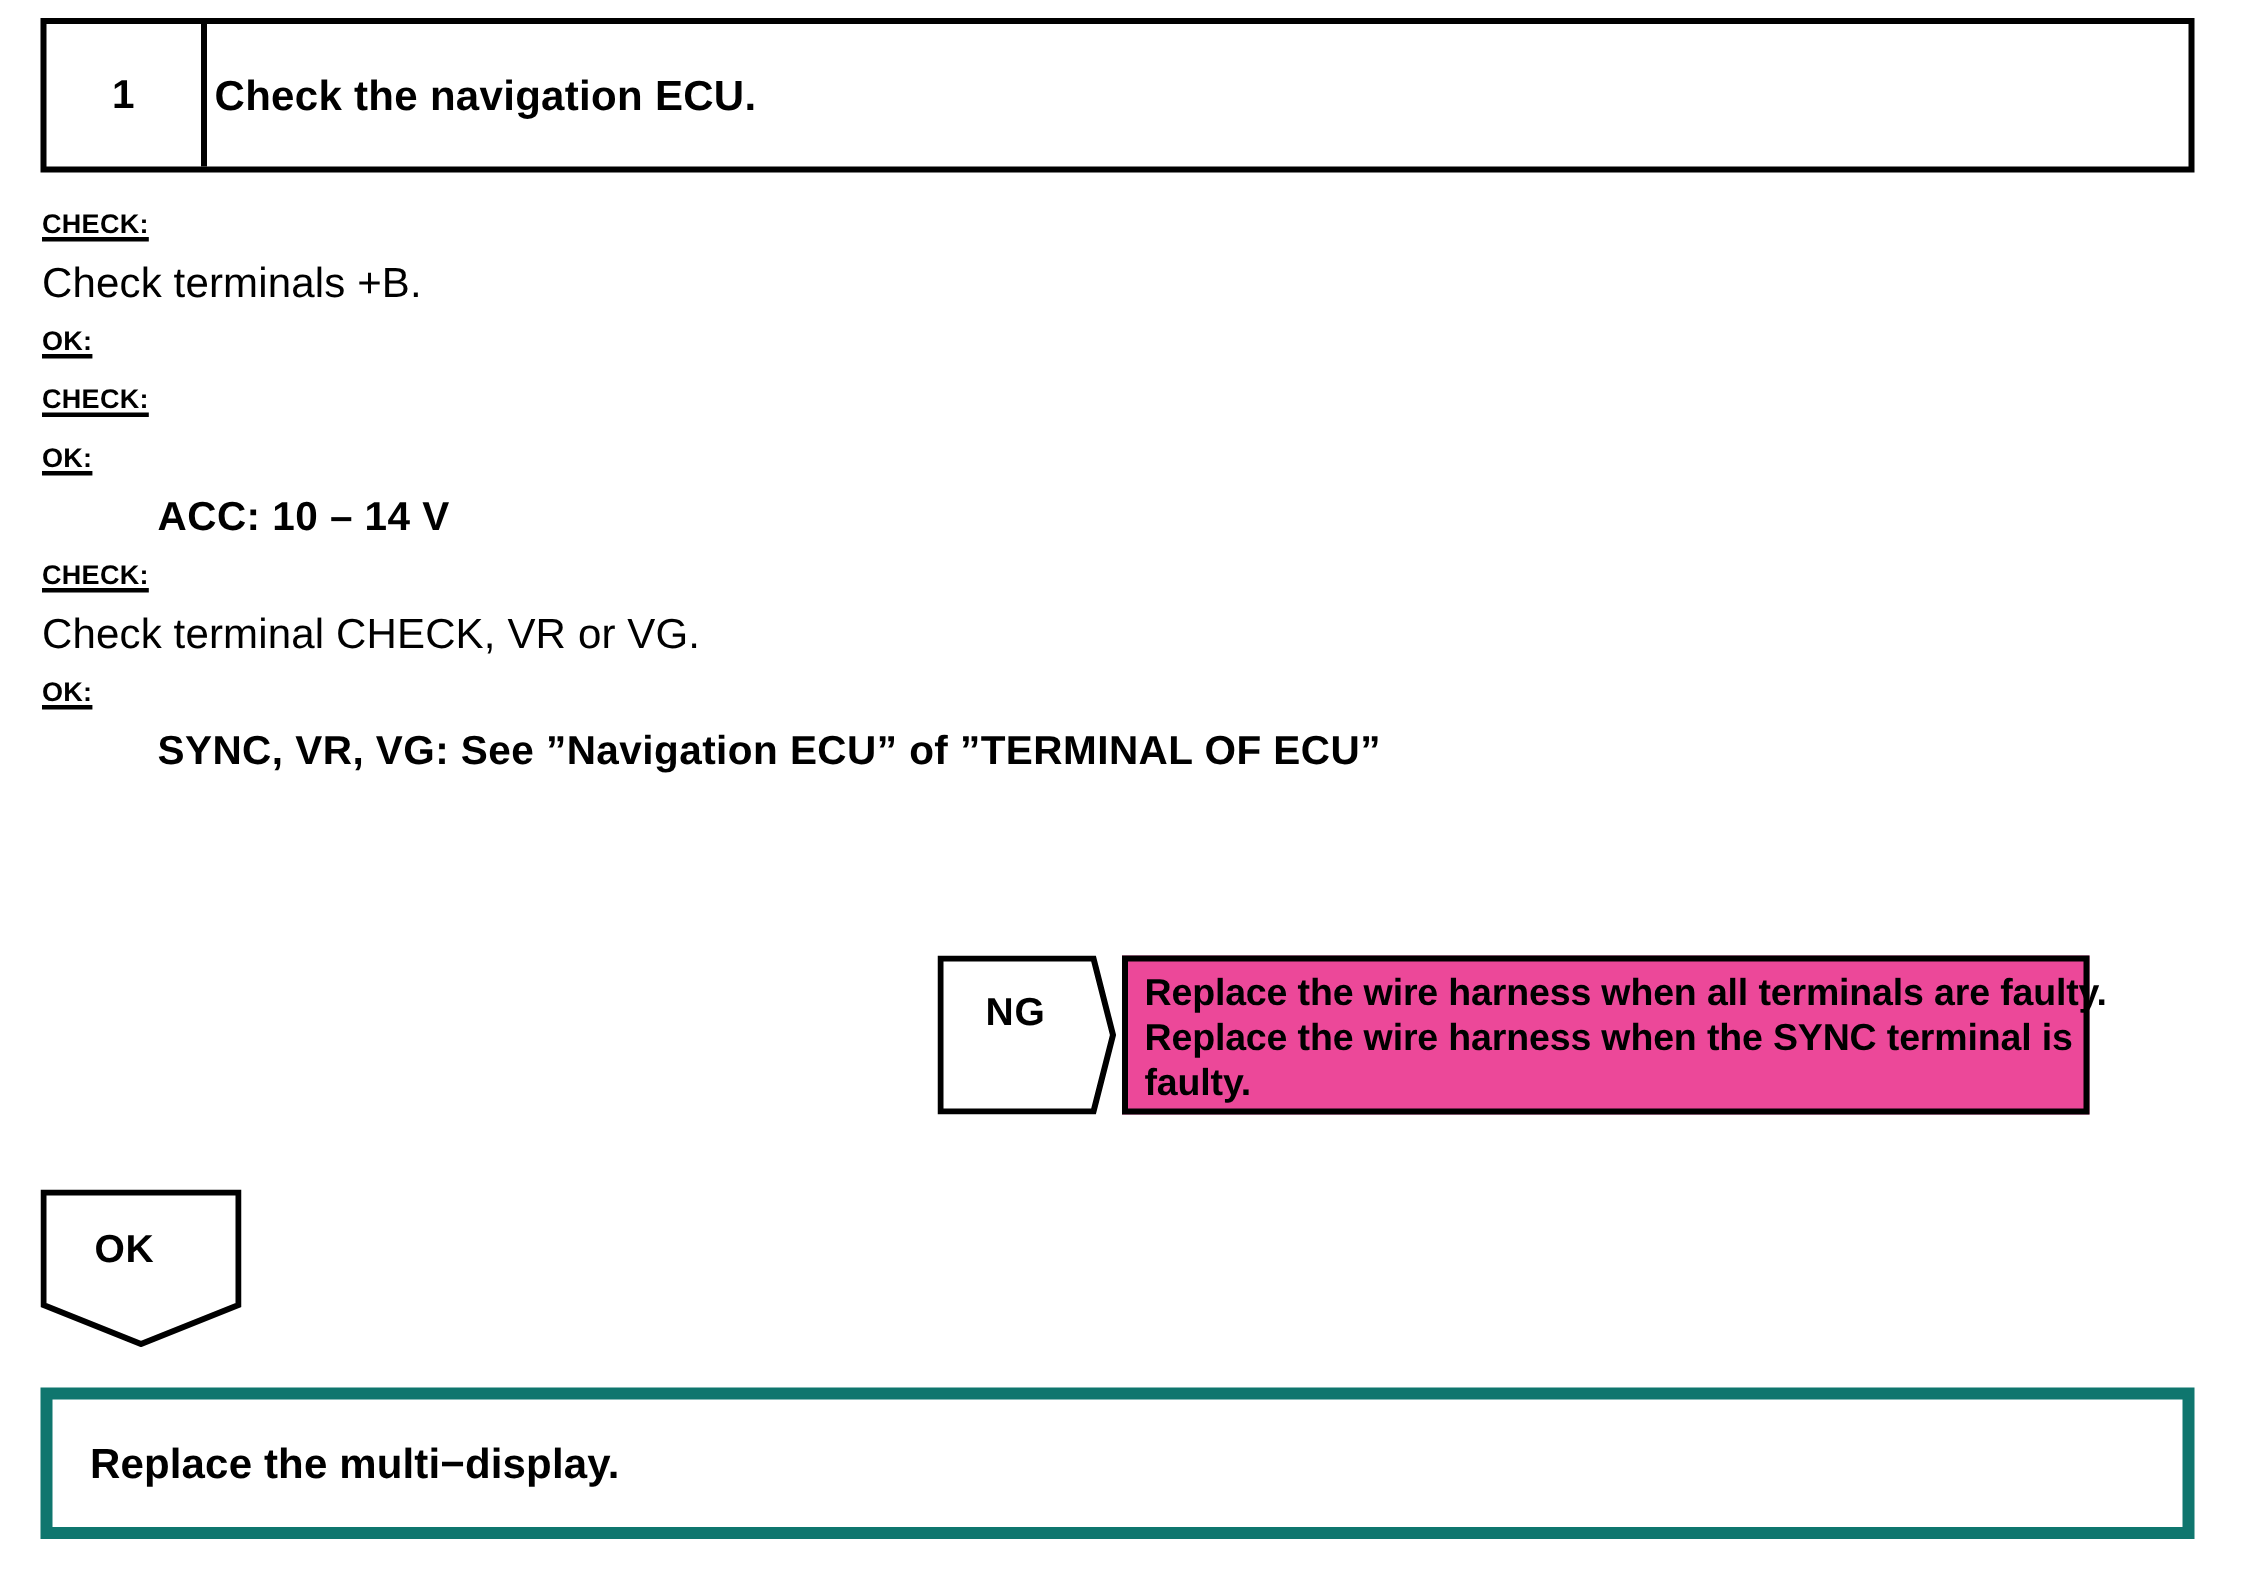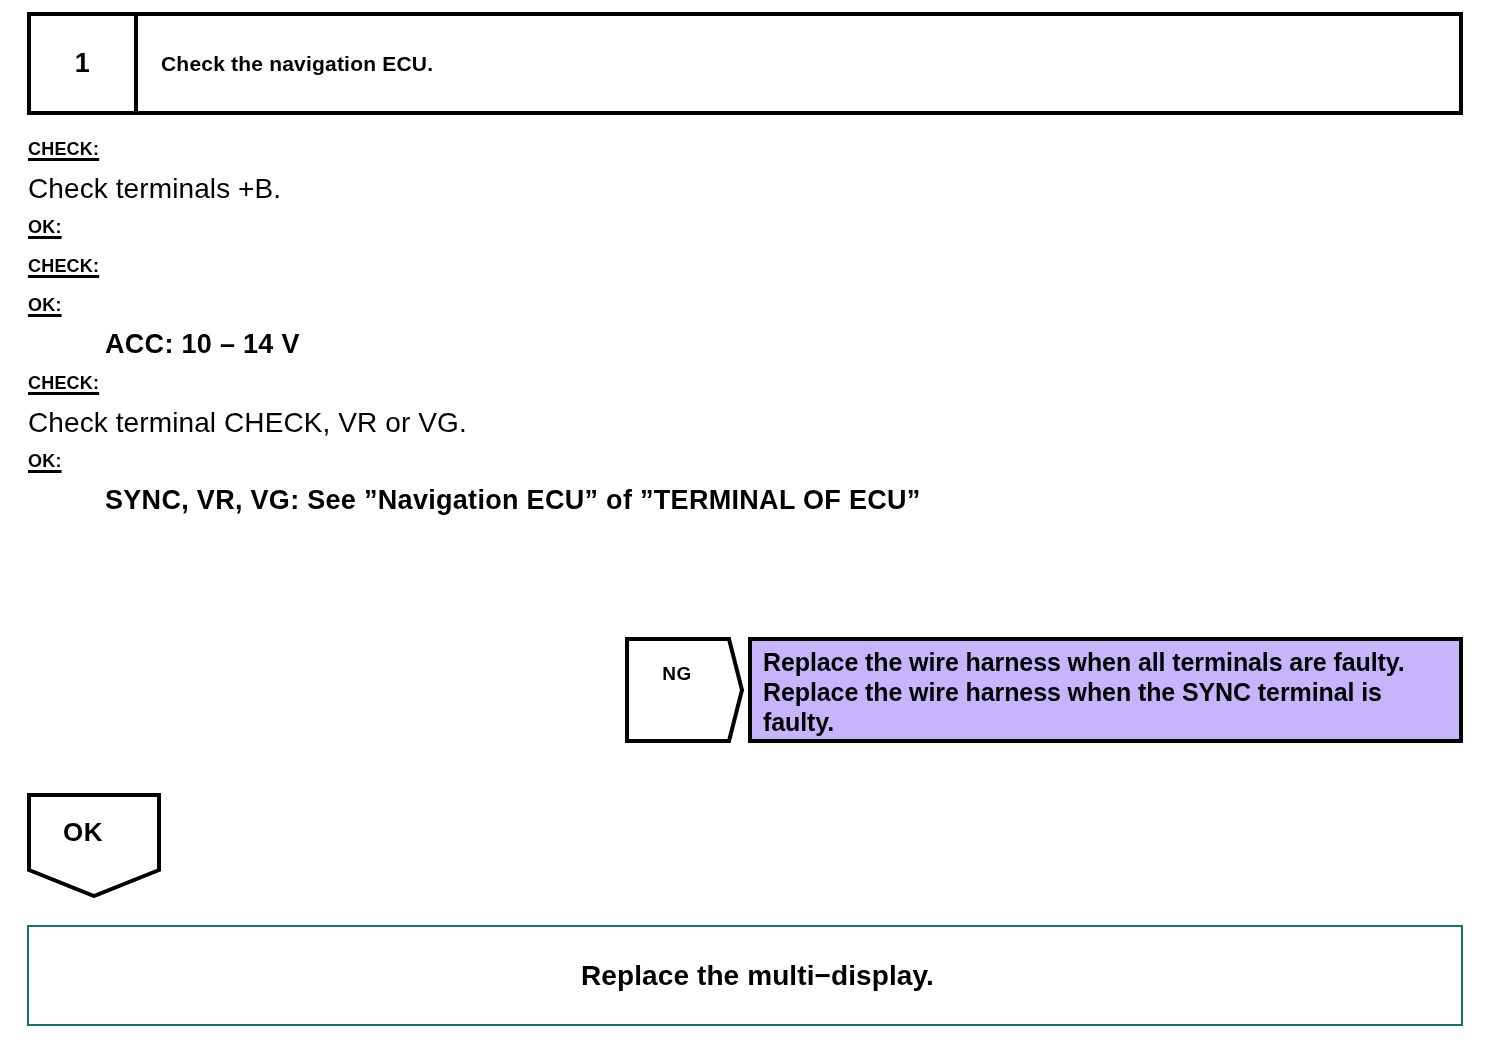"Check the navigation ECU." .step-title { font-size: 21px -> 28px; left: 130px -> 112px }
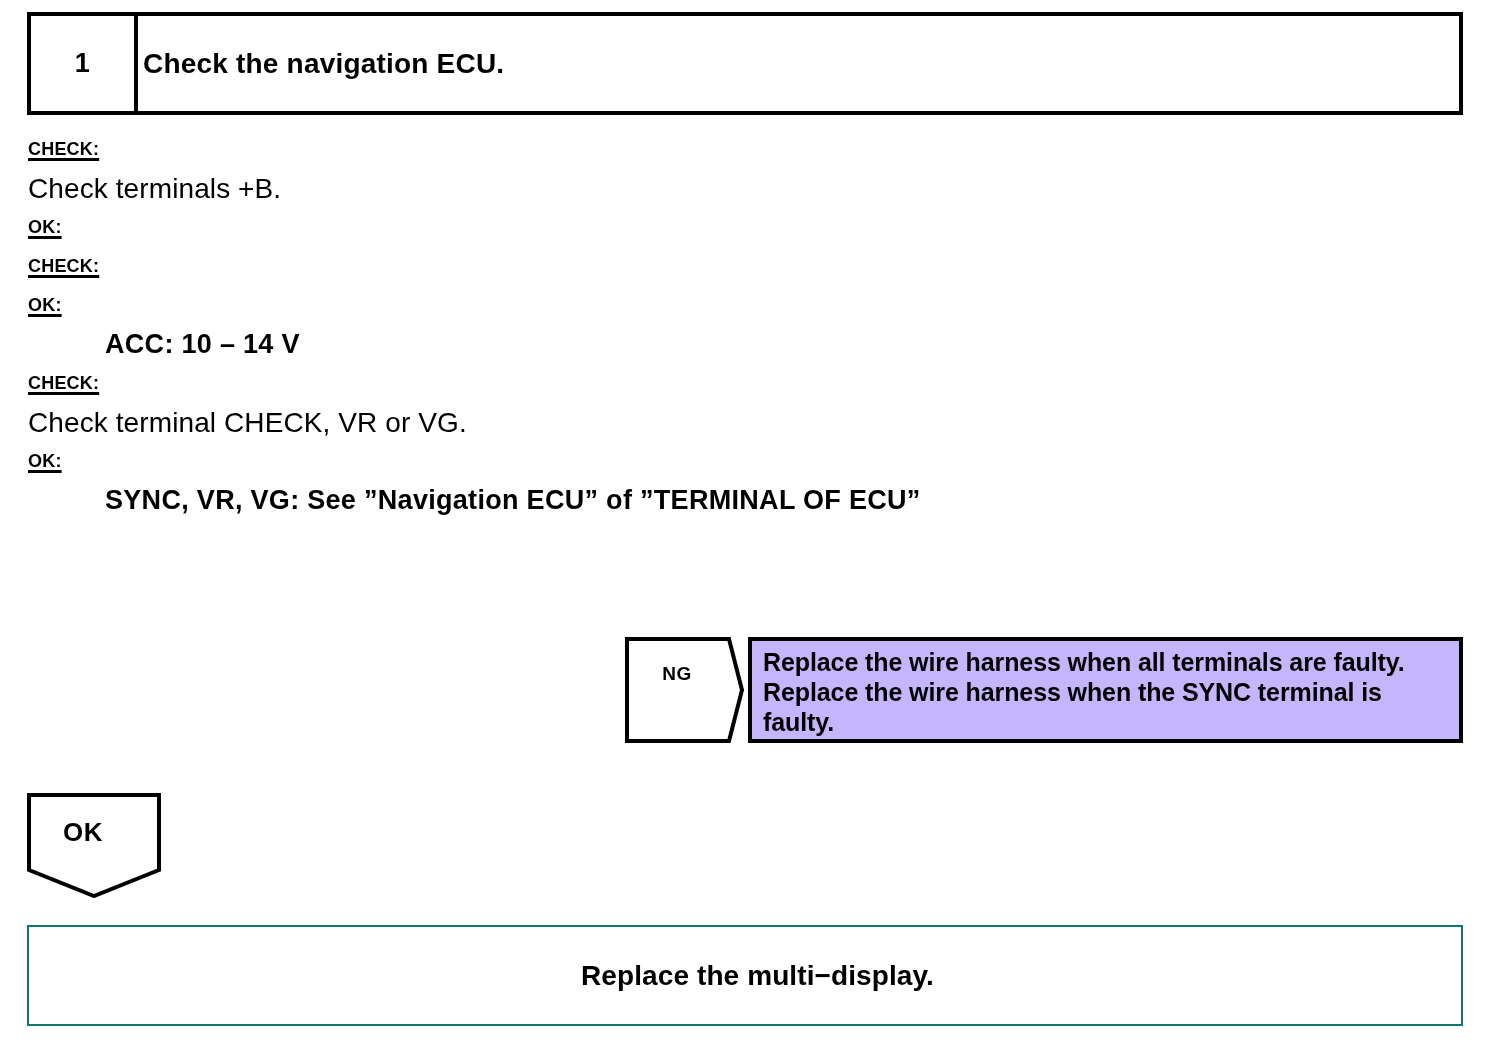"NG" .ng-label { font-size: 19px -> 26px }
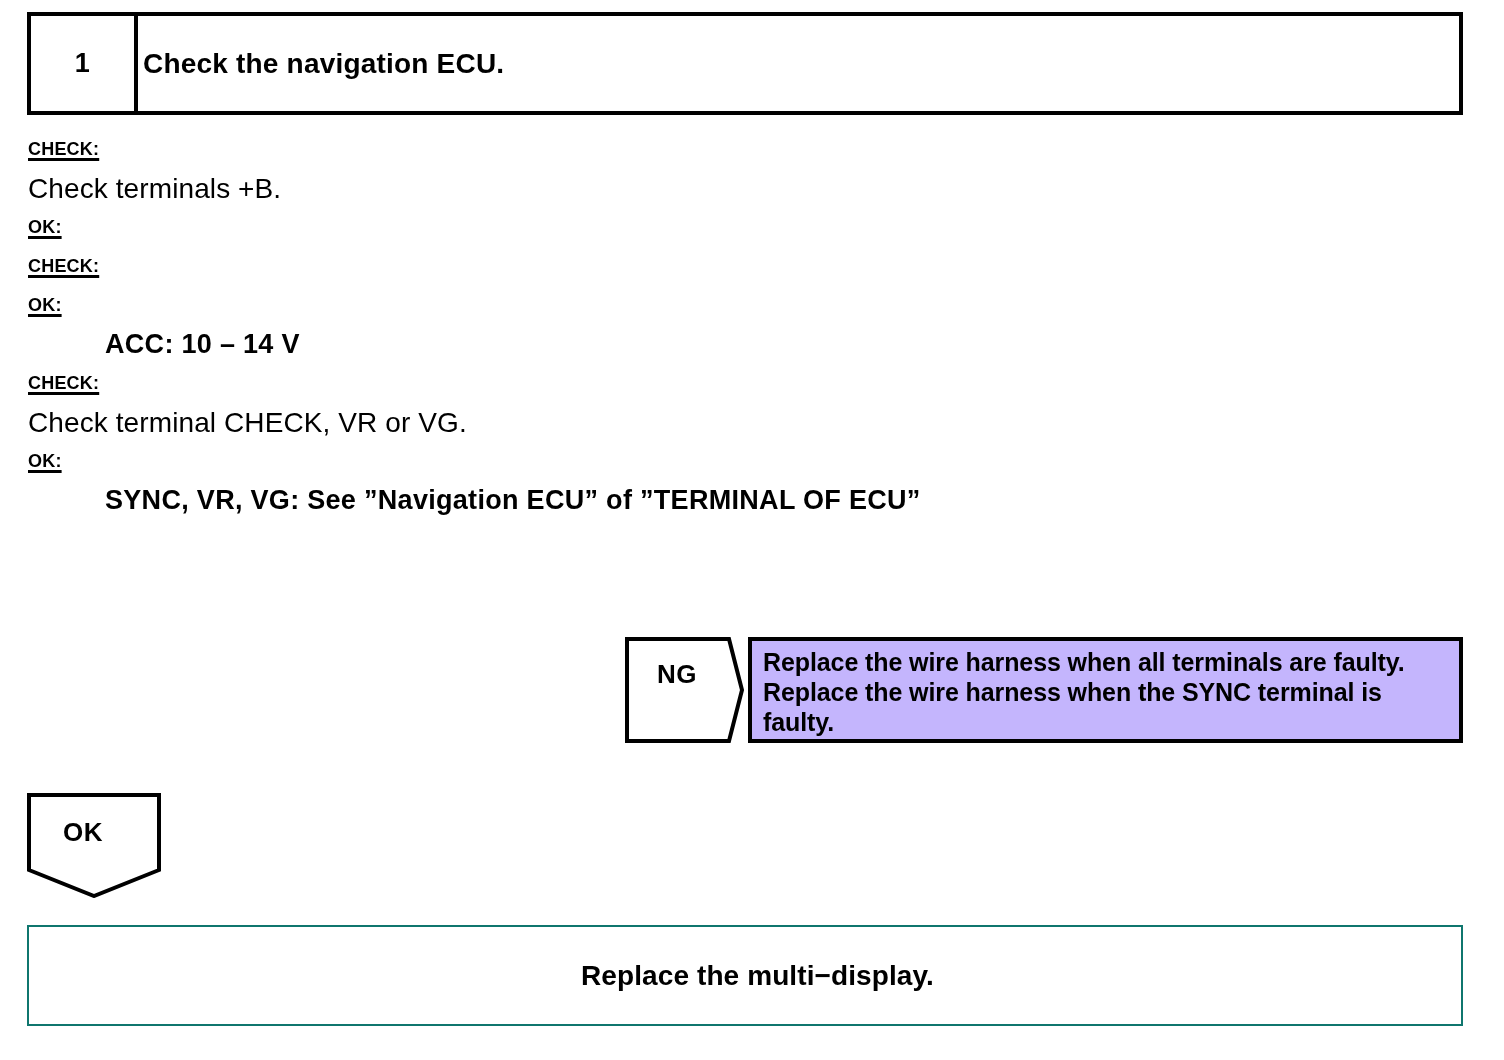"Replace the wire harness when" .ng-box { background: #c4b5fd -> #ec4899; width: 715px -> 645px }
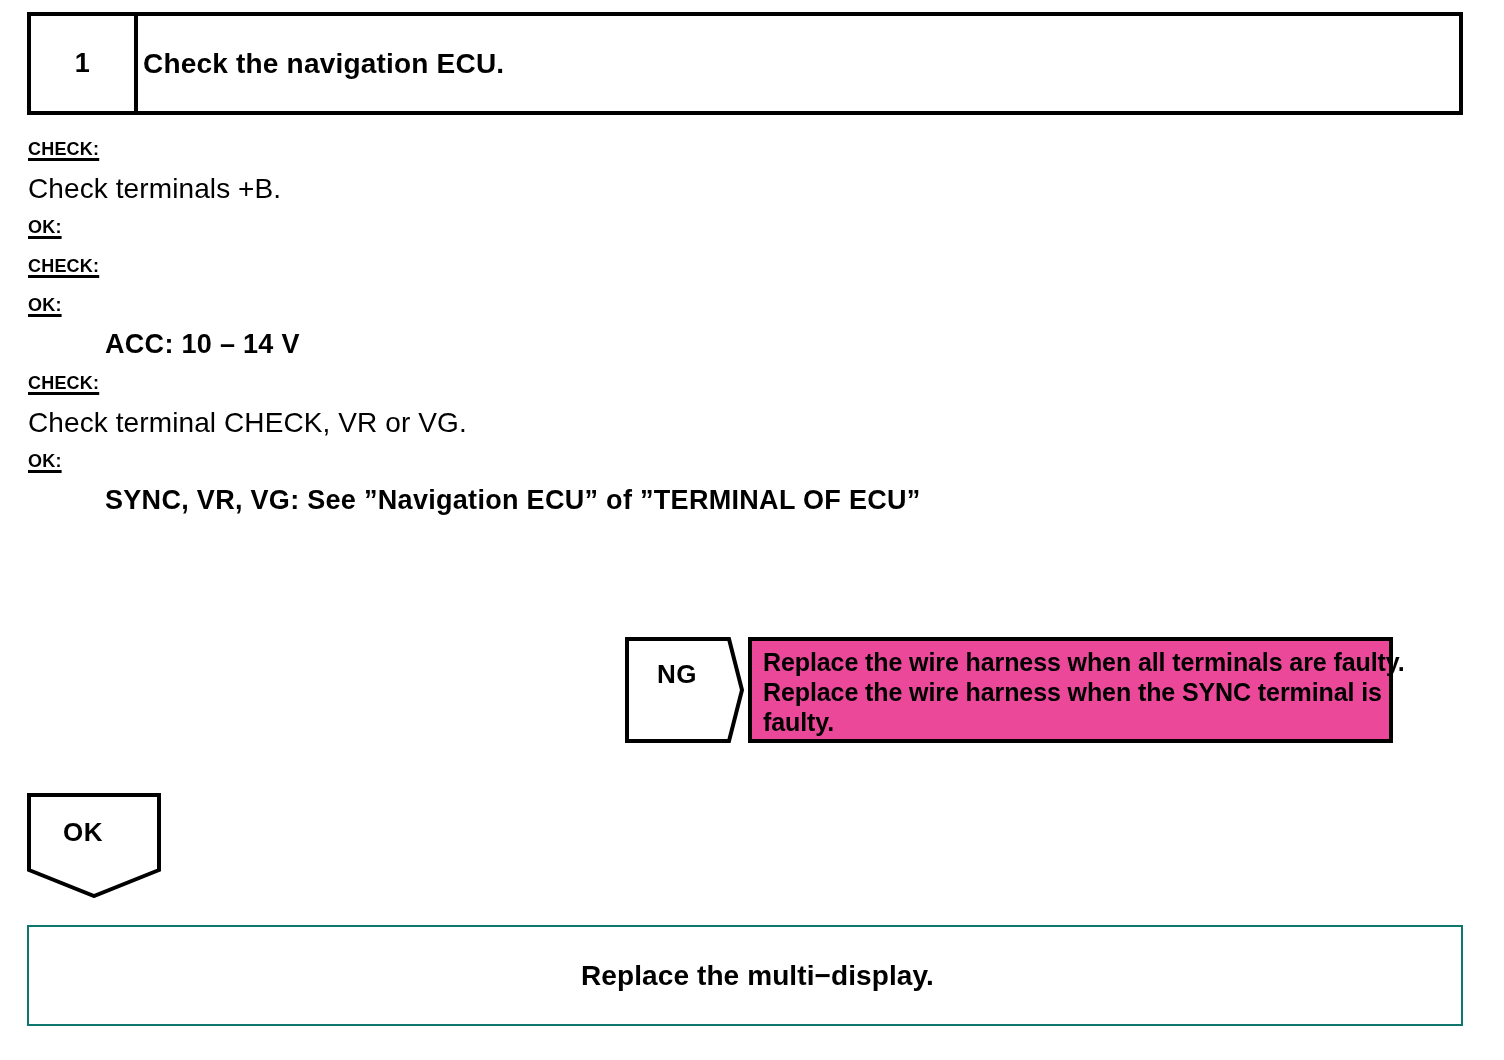"Replace the multi−display." .result-box { border: 2px solid #0f766e -> 8px solid #0f766e; justify-content: center -> none }
